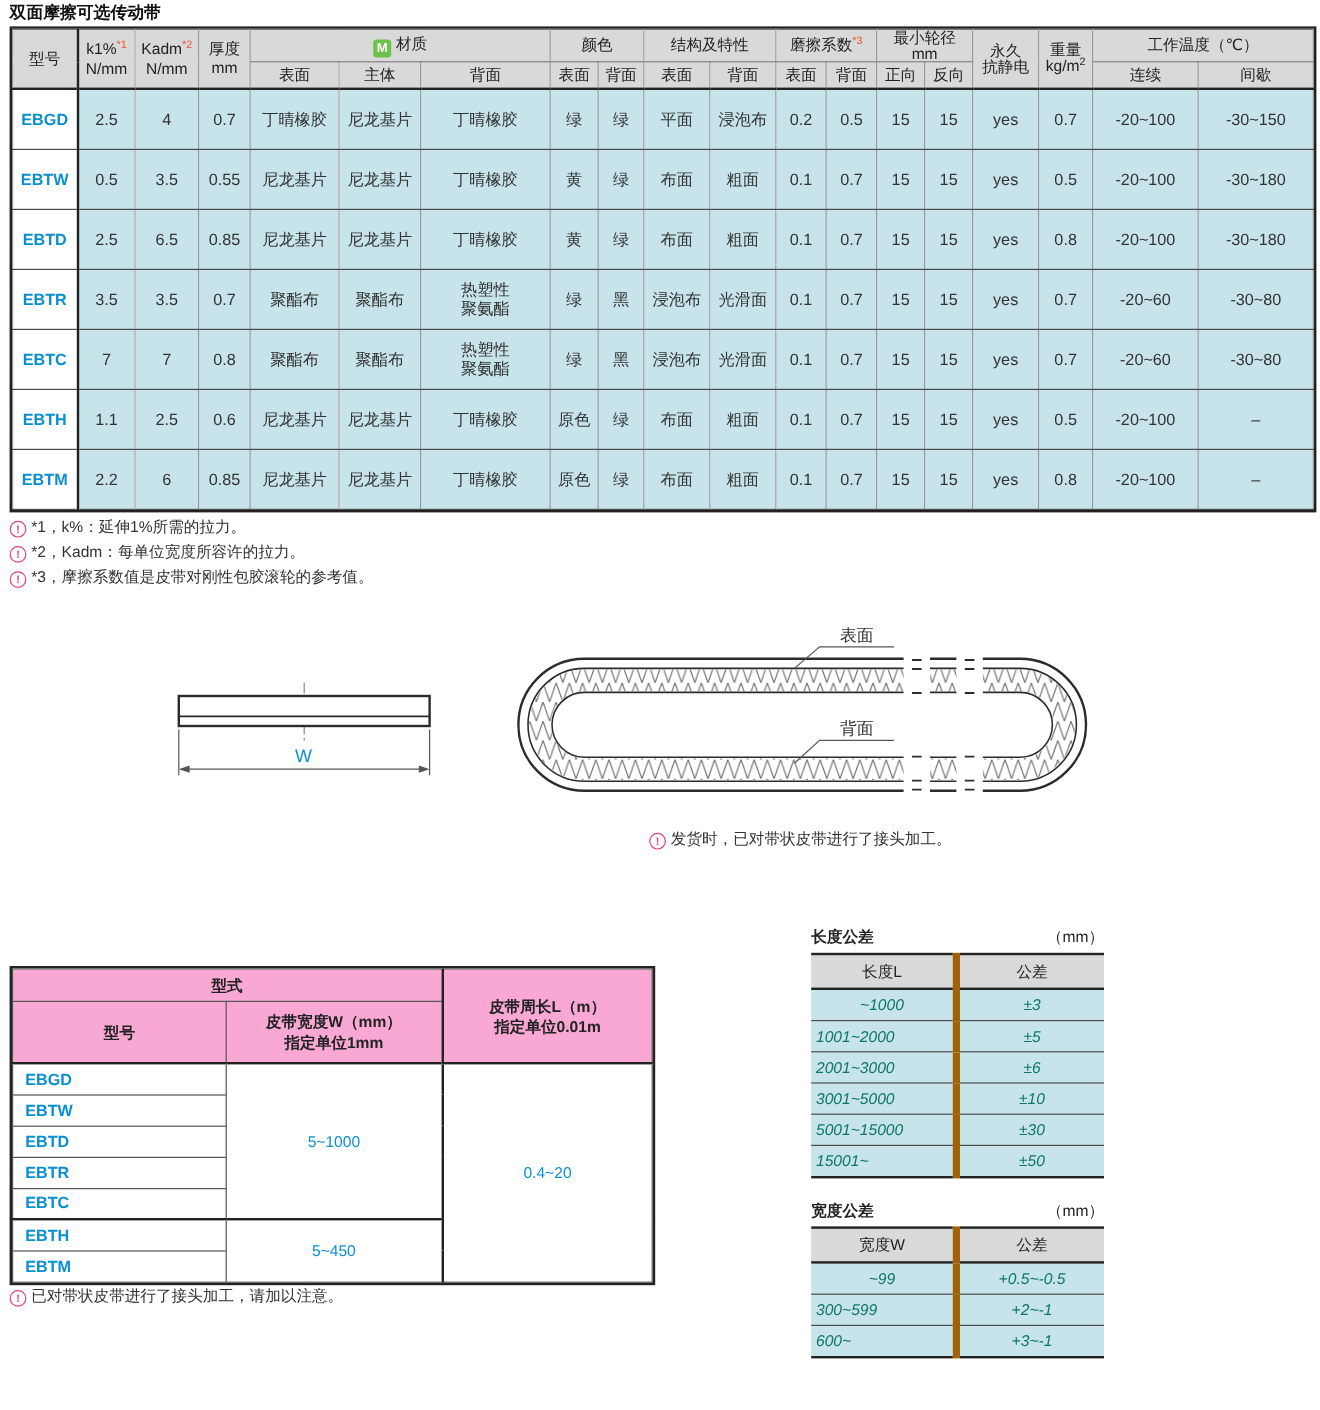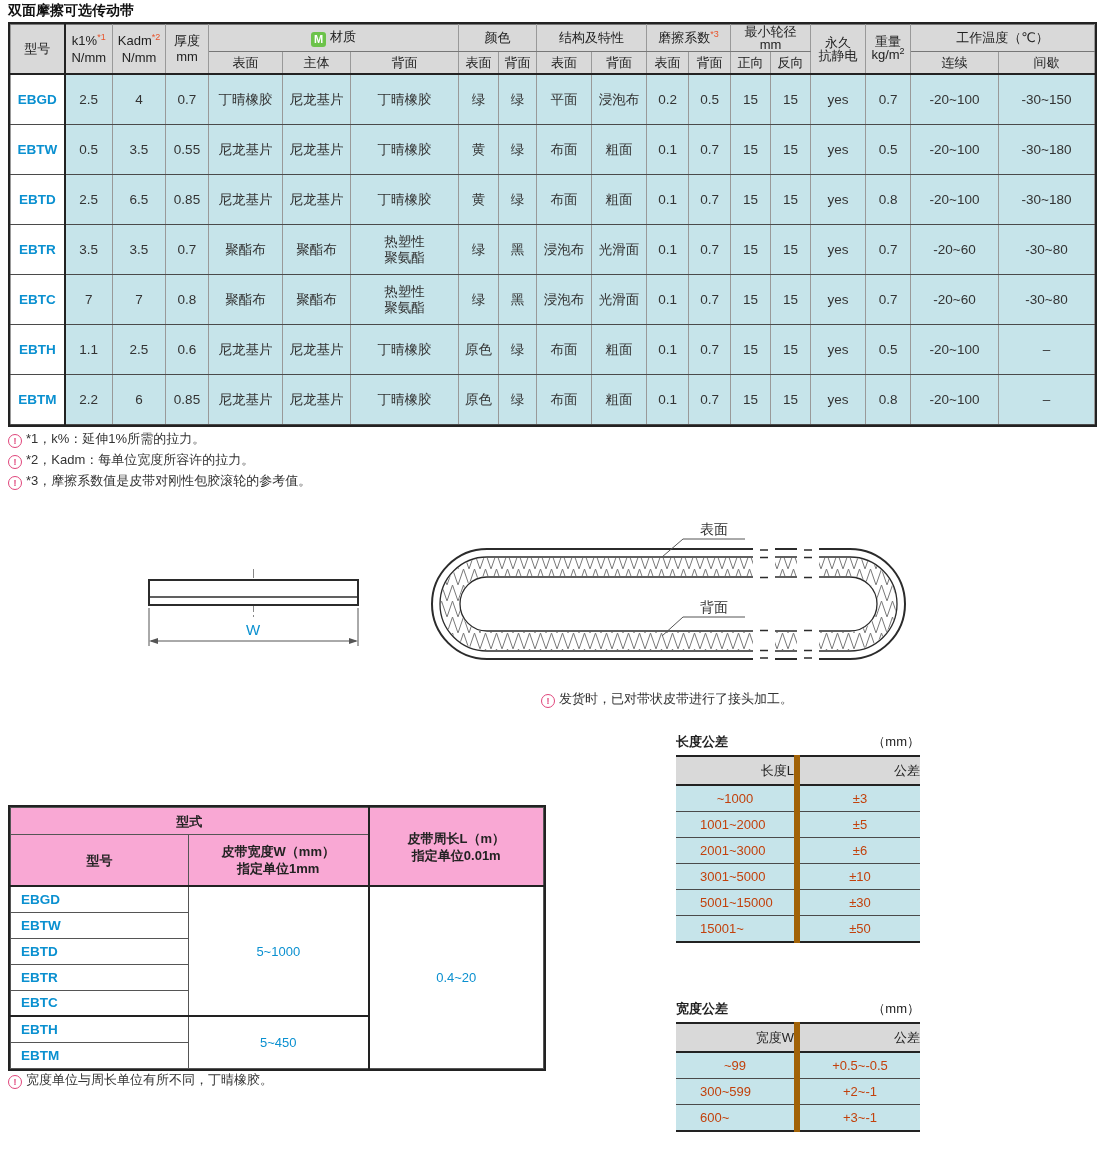"长度公差" div.abs { top: 733px -> 772px }
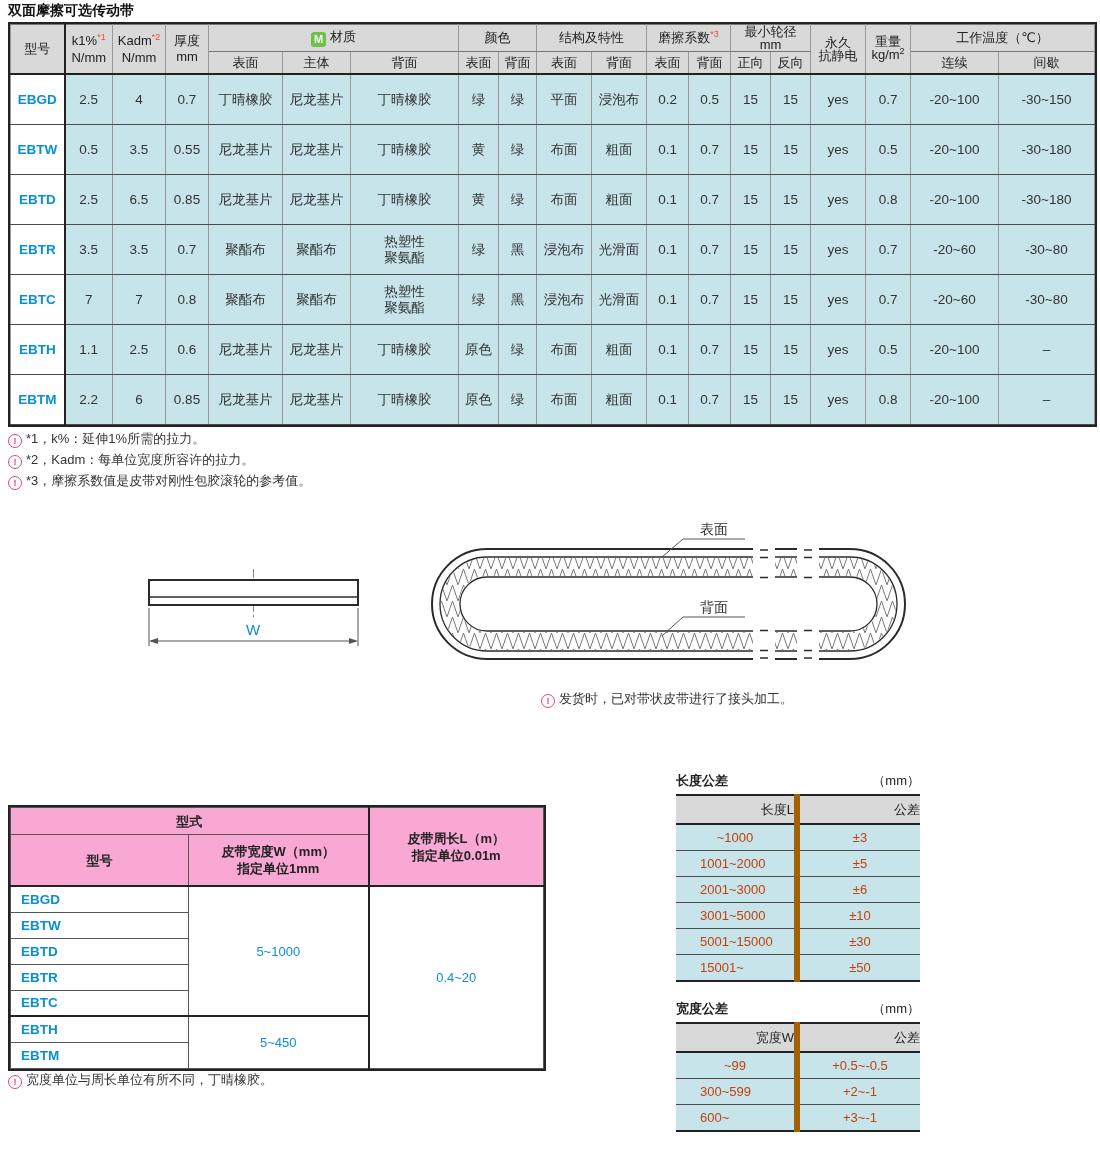"长度L" .tol th { text-align: right -> center }
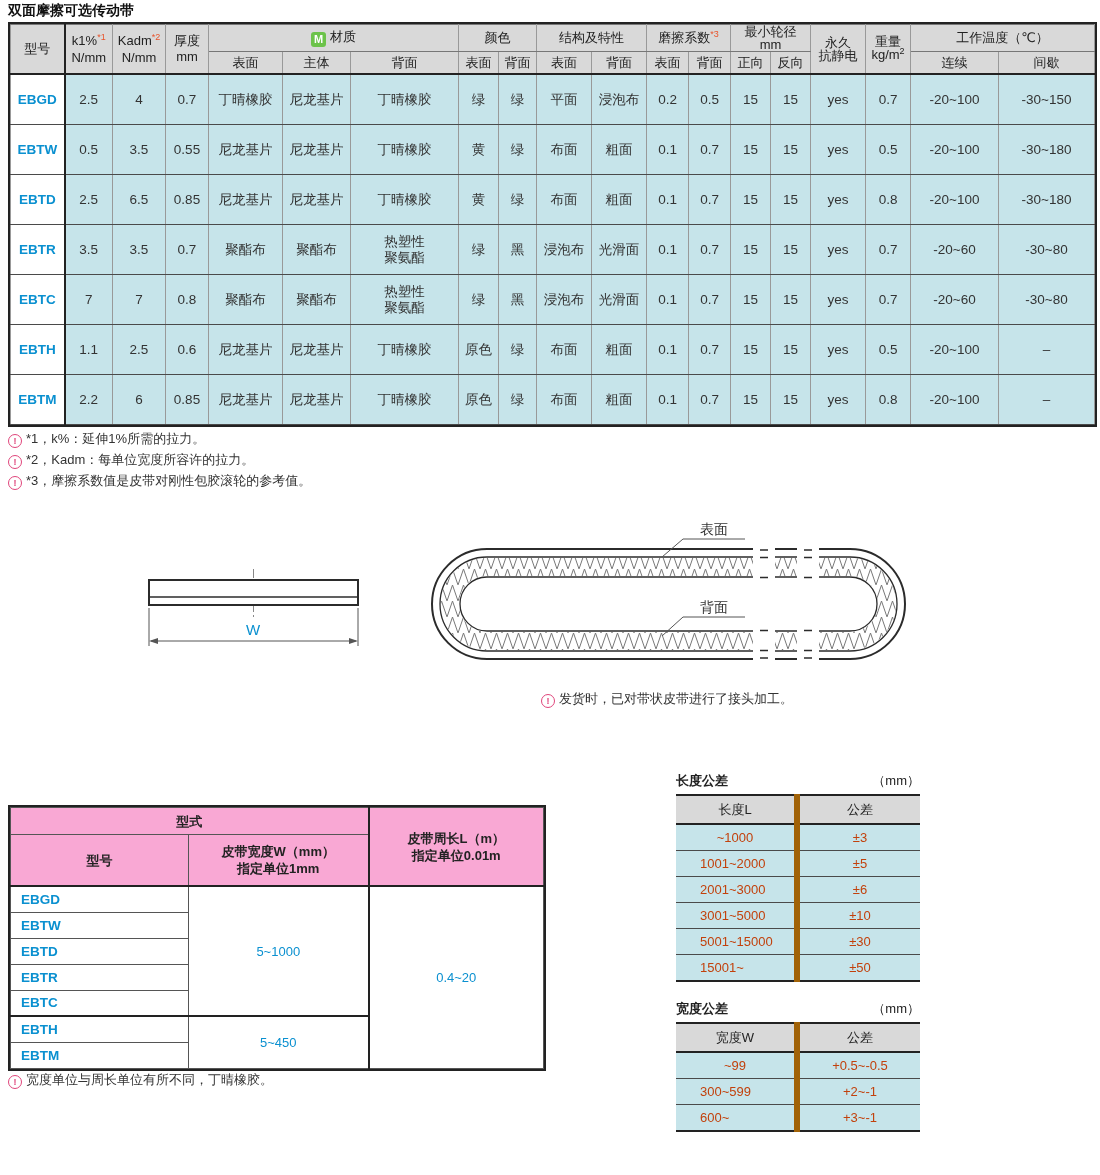"~1000" .tol td { color: #c2410c -> #0f766e; font-style: none -> italic }
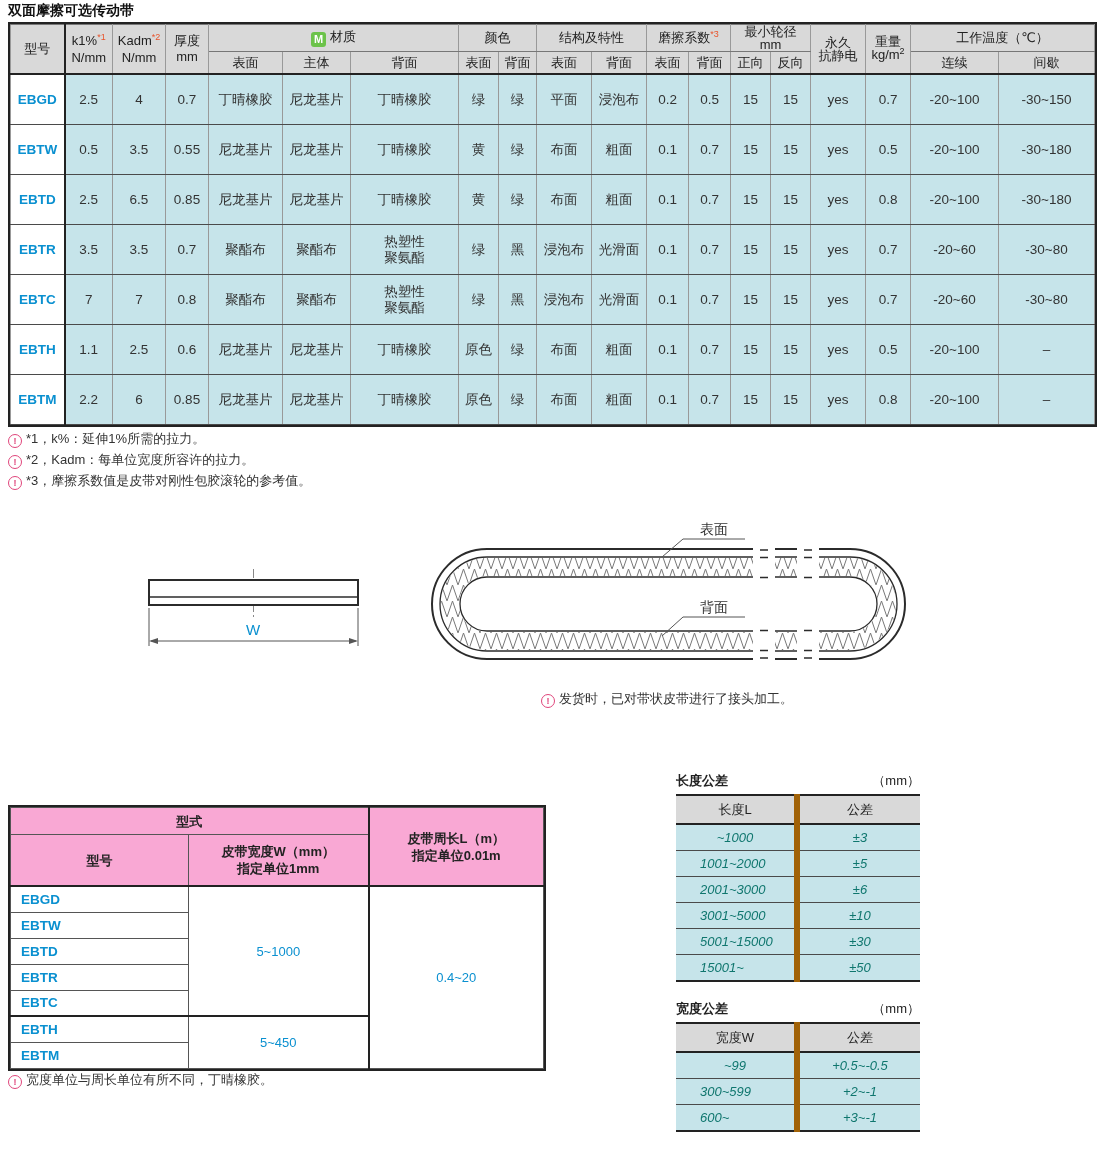"1001~2000" .tol .c-range { padding-left: 24px -> 4px }
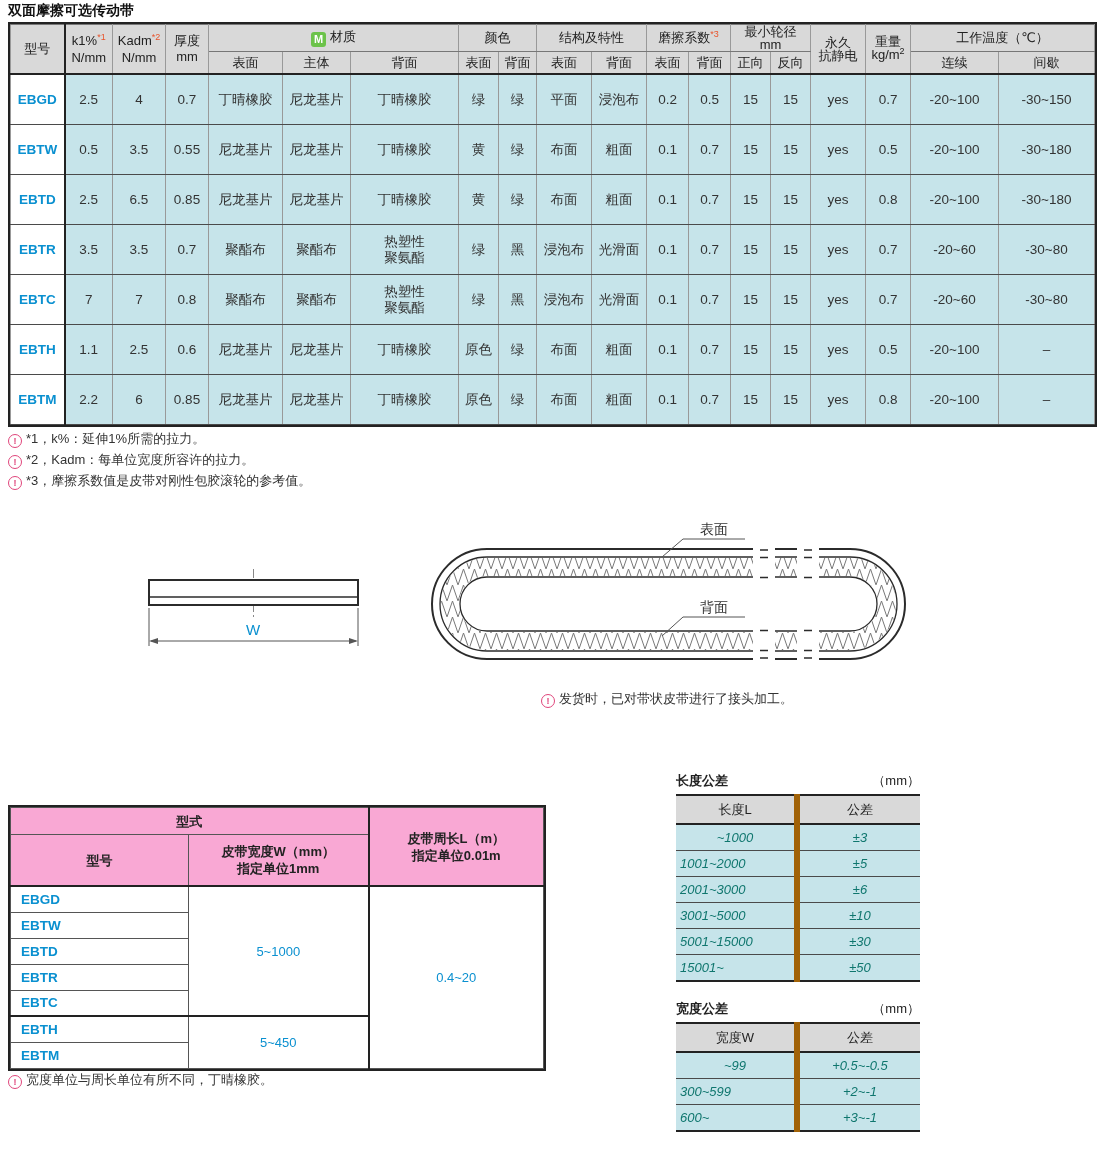"宽度单位与周长单位有所不同，丁晴橡胶。" span { text: 宽度单位与周长单位有所不同，丁晴橡胶 -> 已对带状皮带进行了接头加工，请加以注意 }
